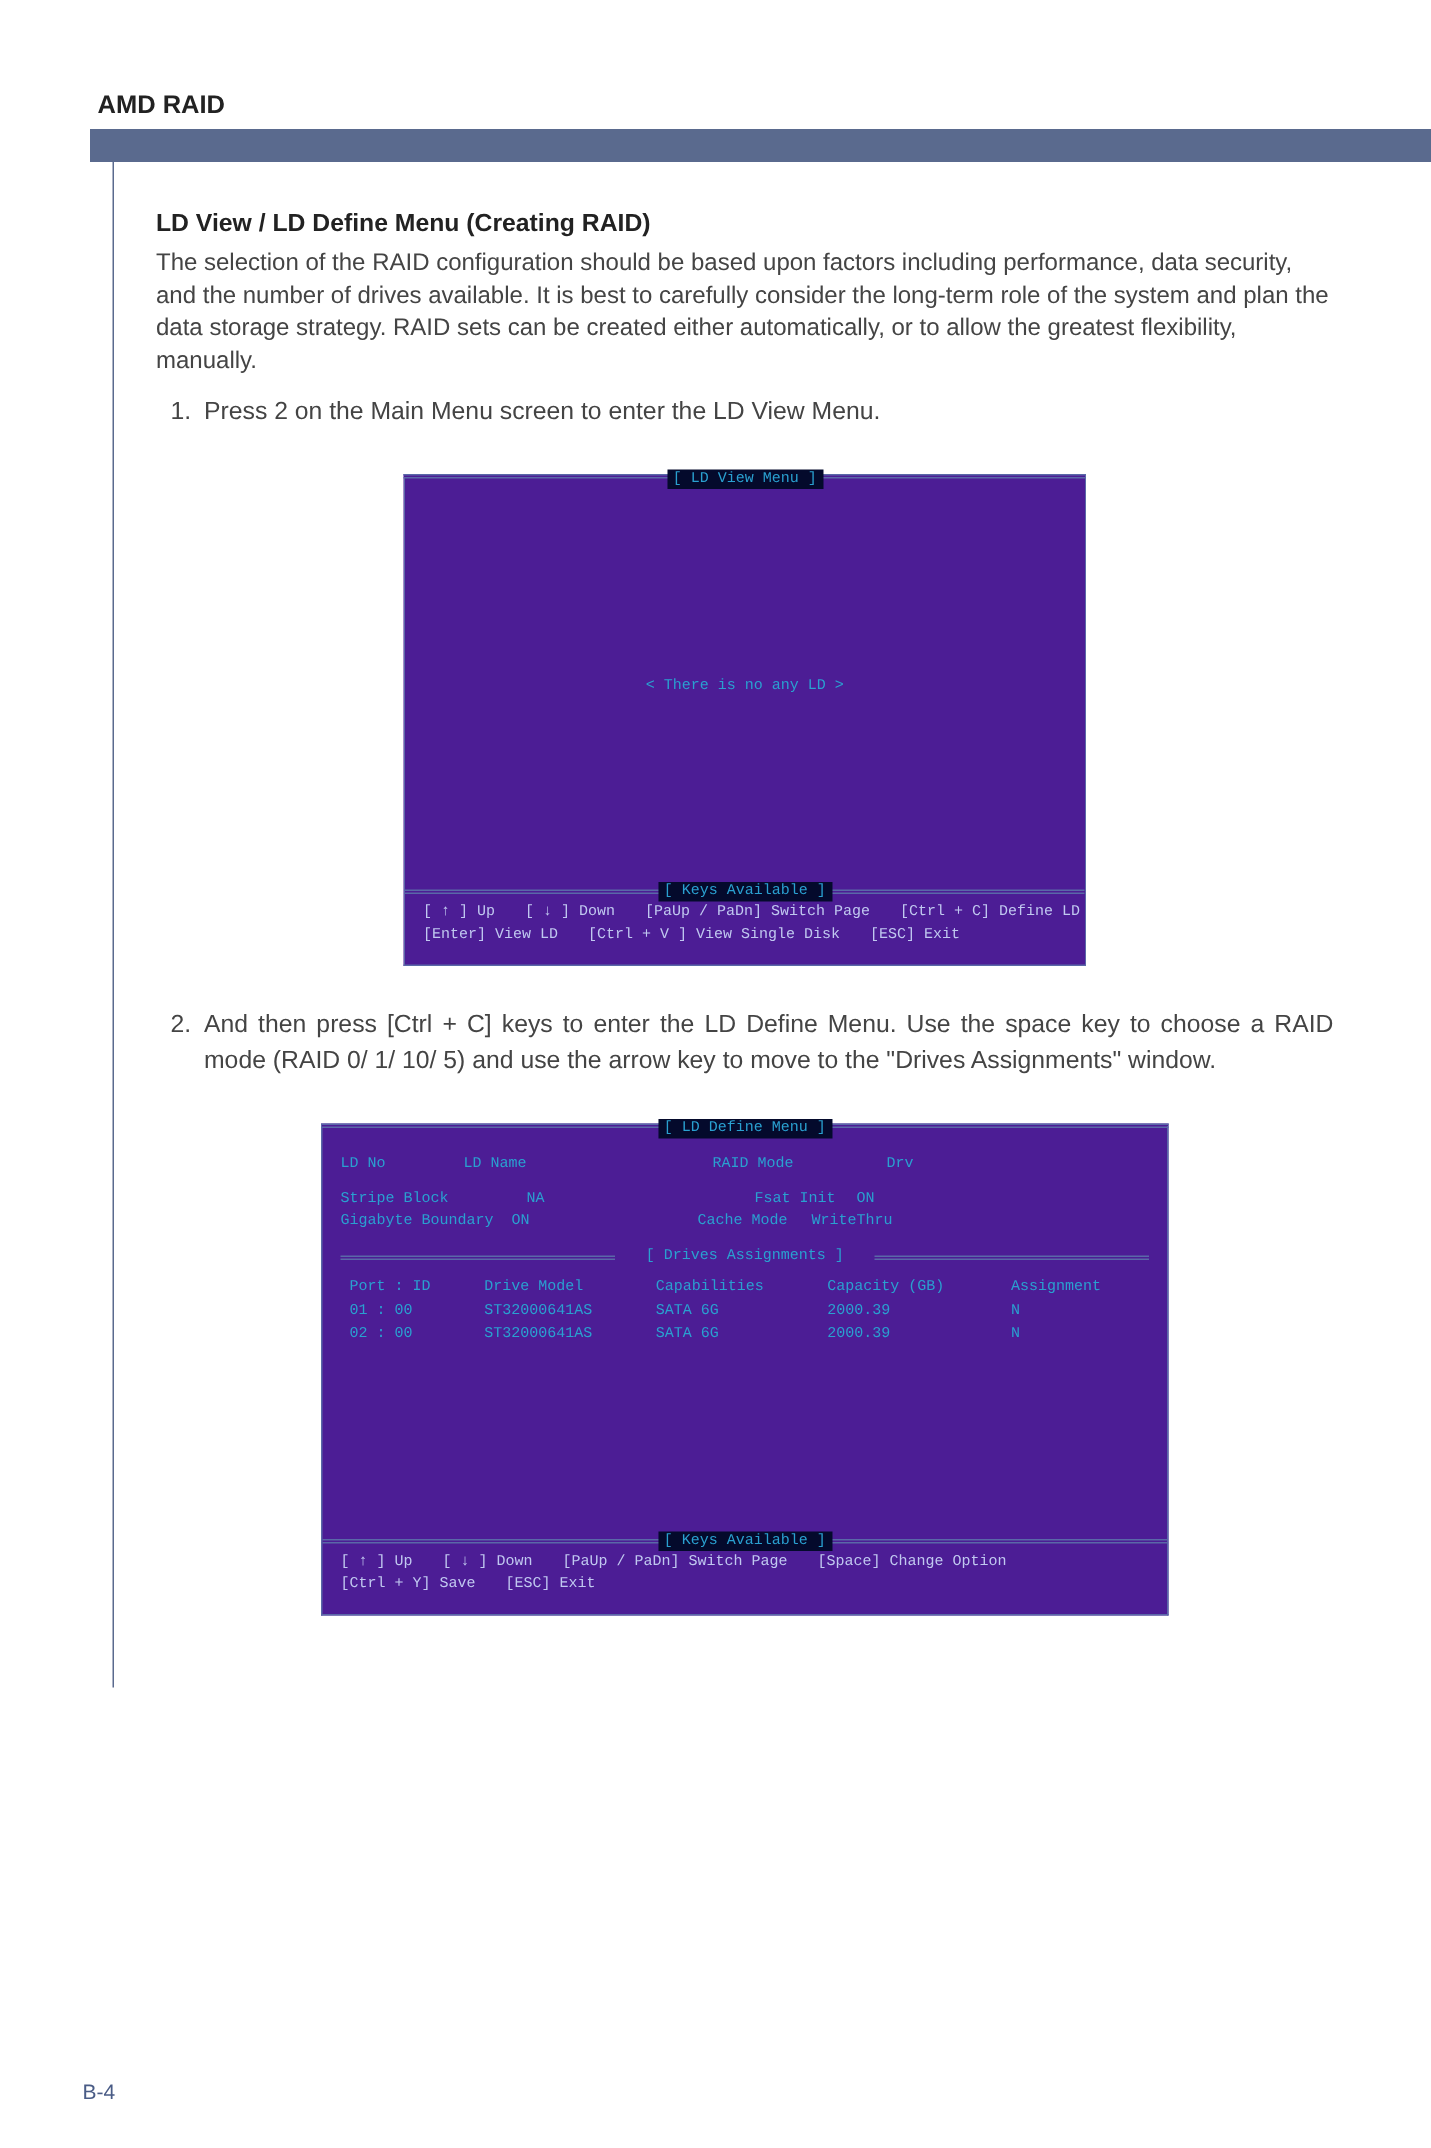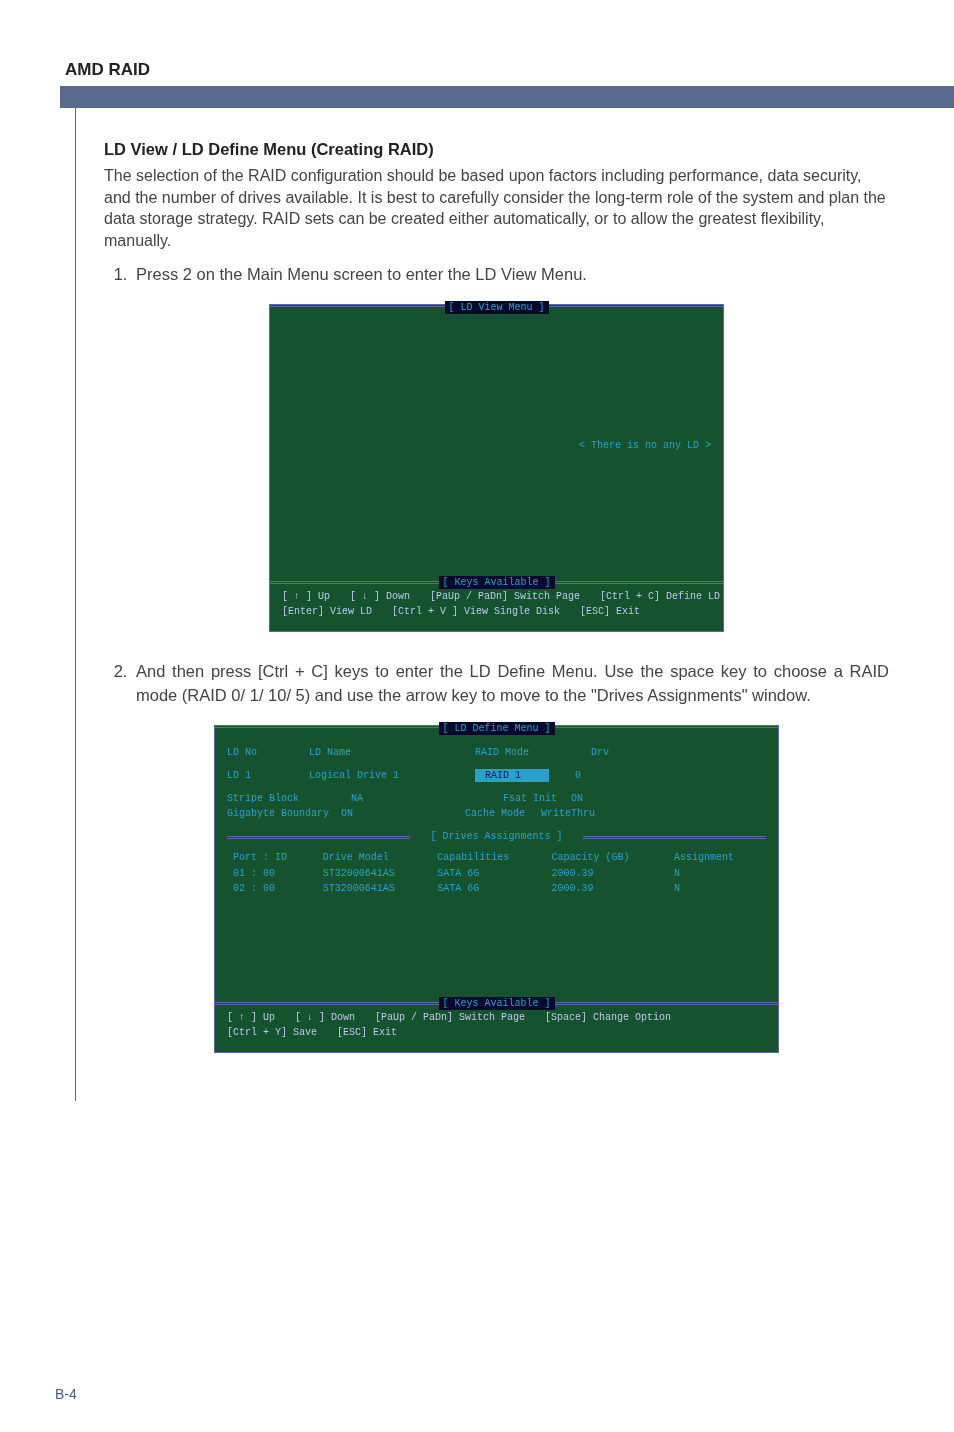"[ LD View Menu ]" .bios { background: #14532d -> #4c1d95; margin-top: none -> 12px }
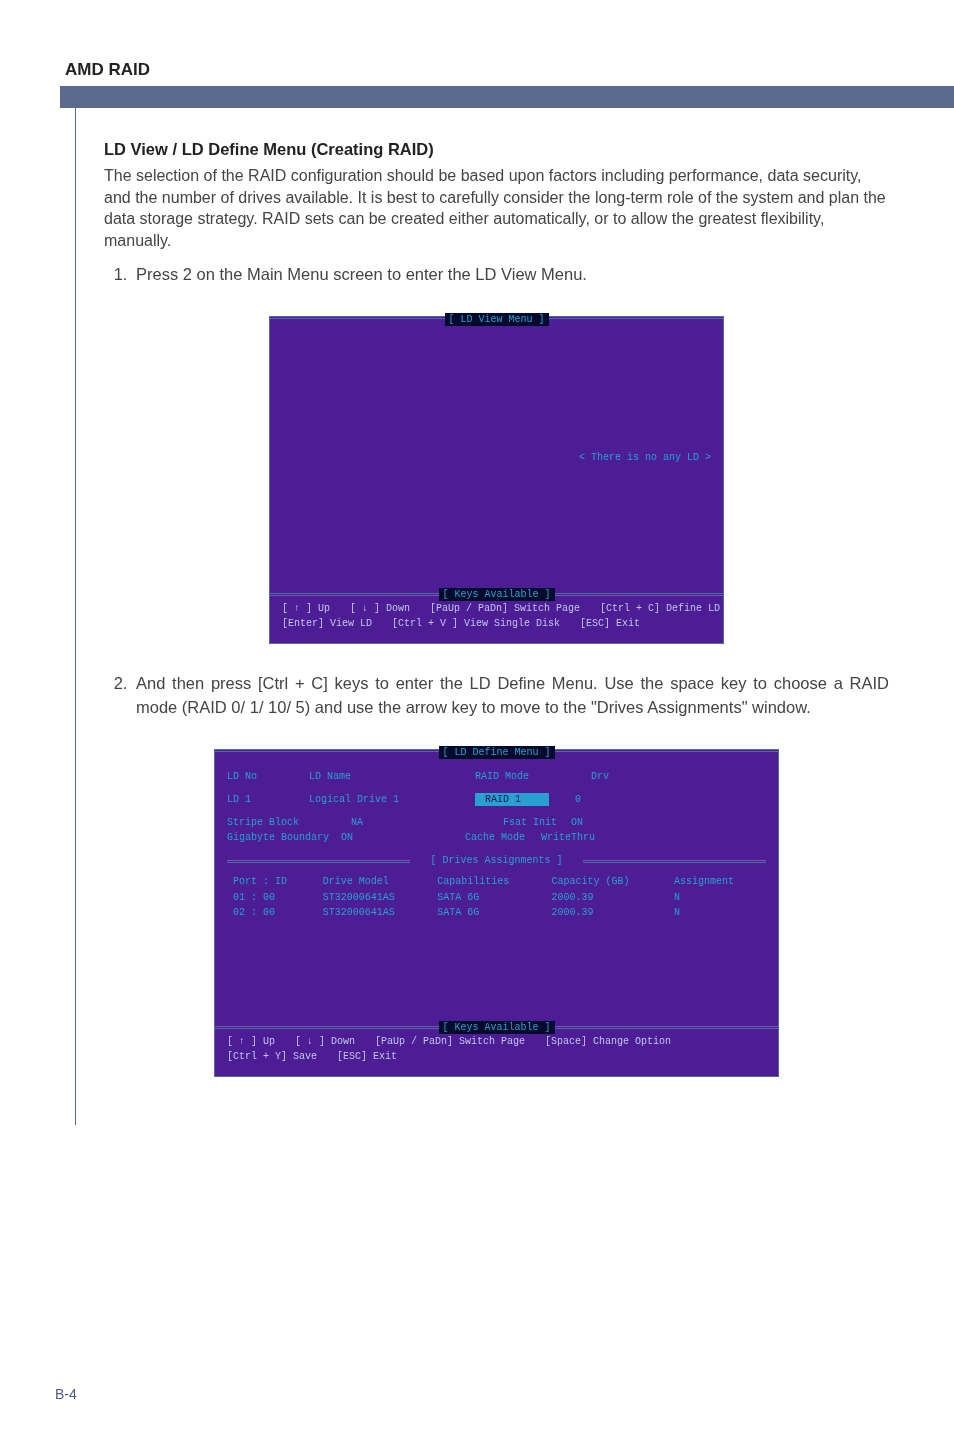"< There is no any" .bios-1 .main { justify-content: flex-end -> center }
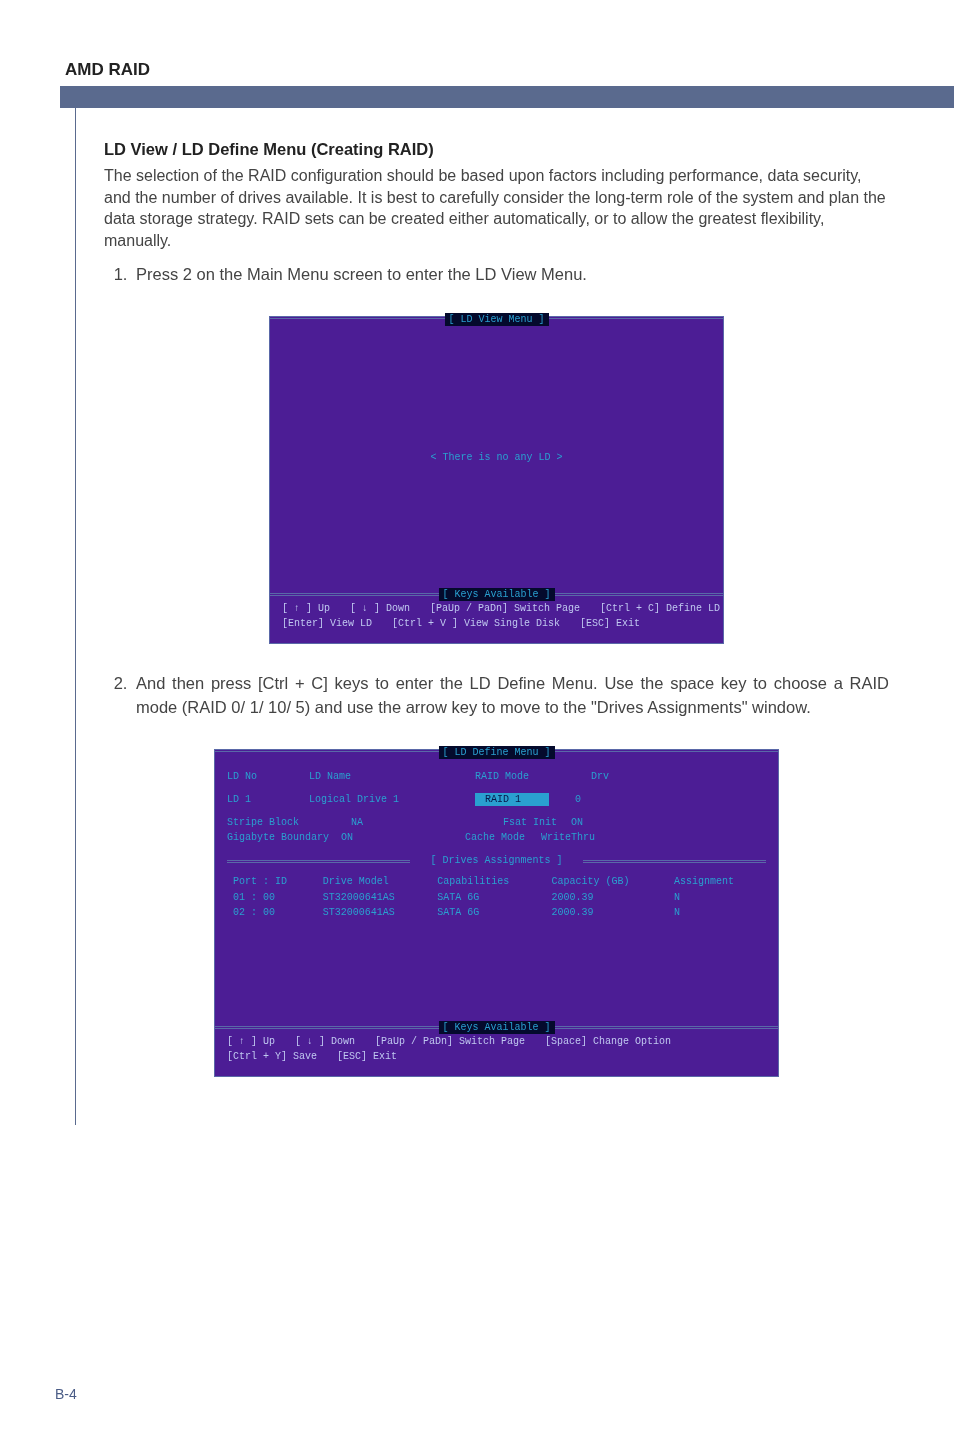"LD 1" div.b2-row { html: <div> <span>LD 1</span> <span>Logical Drive 1</span> <span>RAID 1</span> <span>0</span> </div> -> none }
